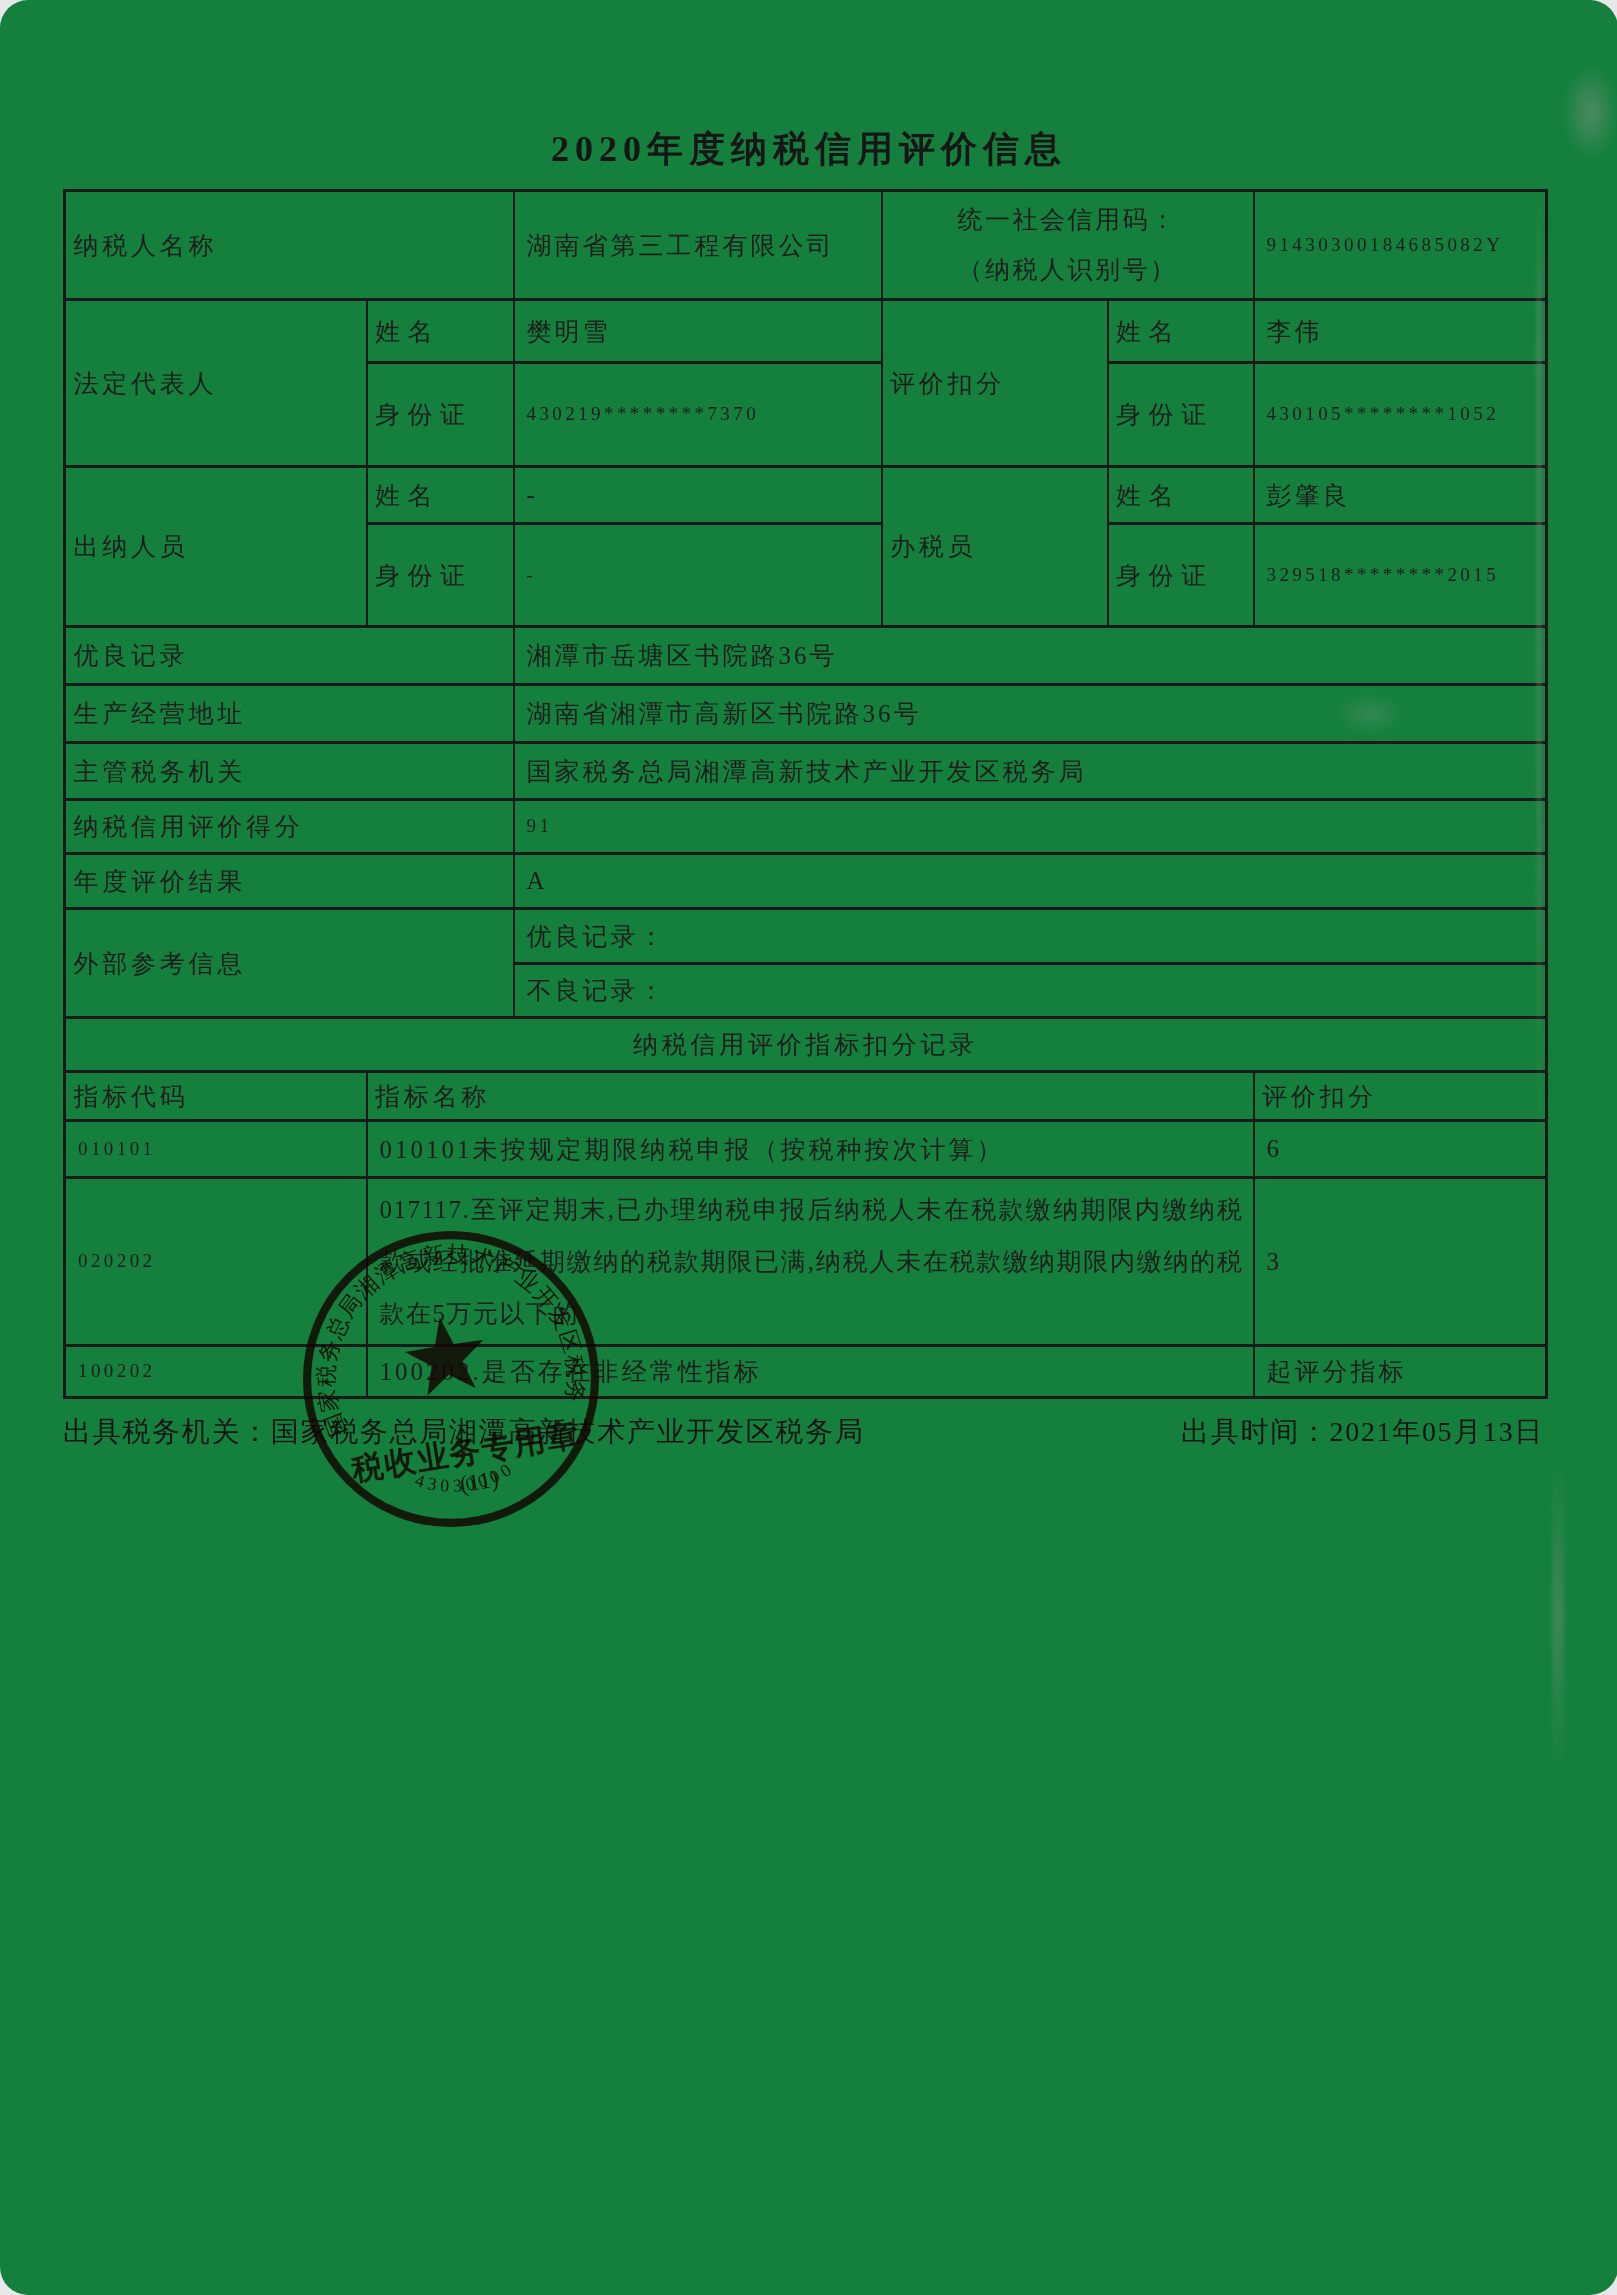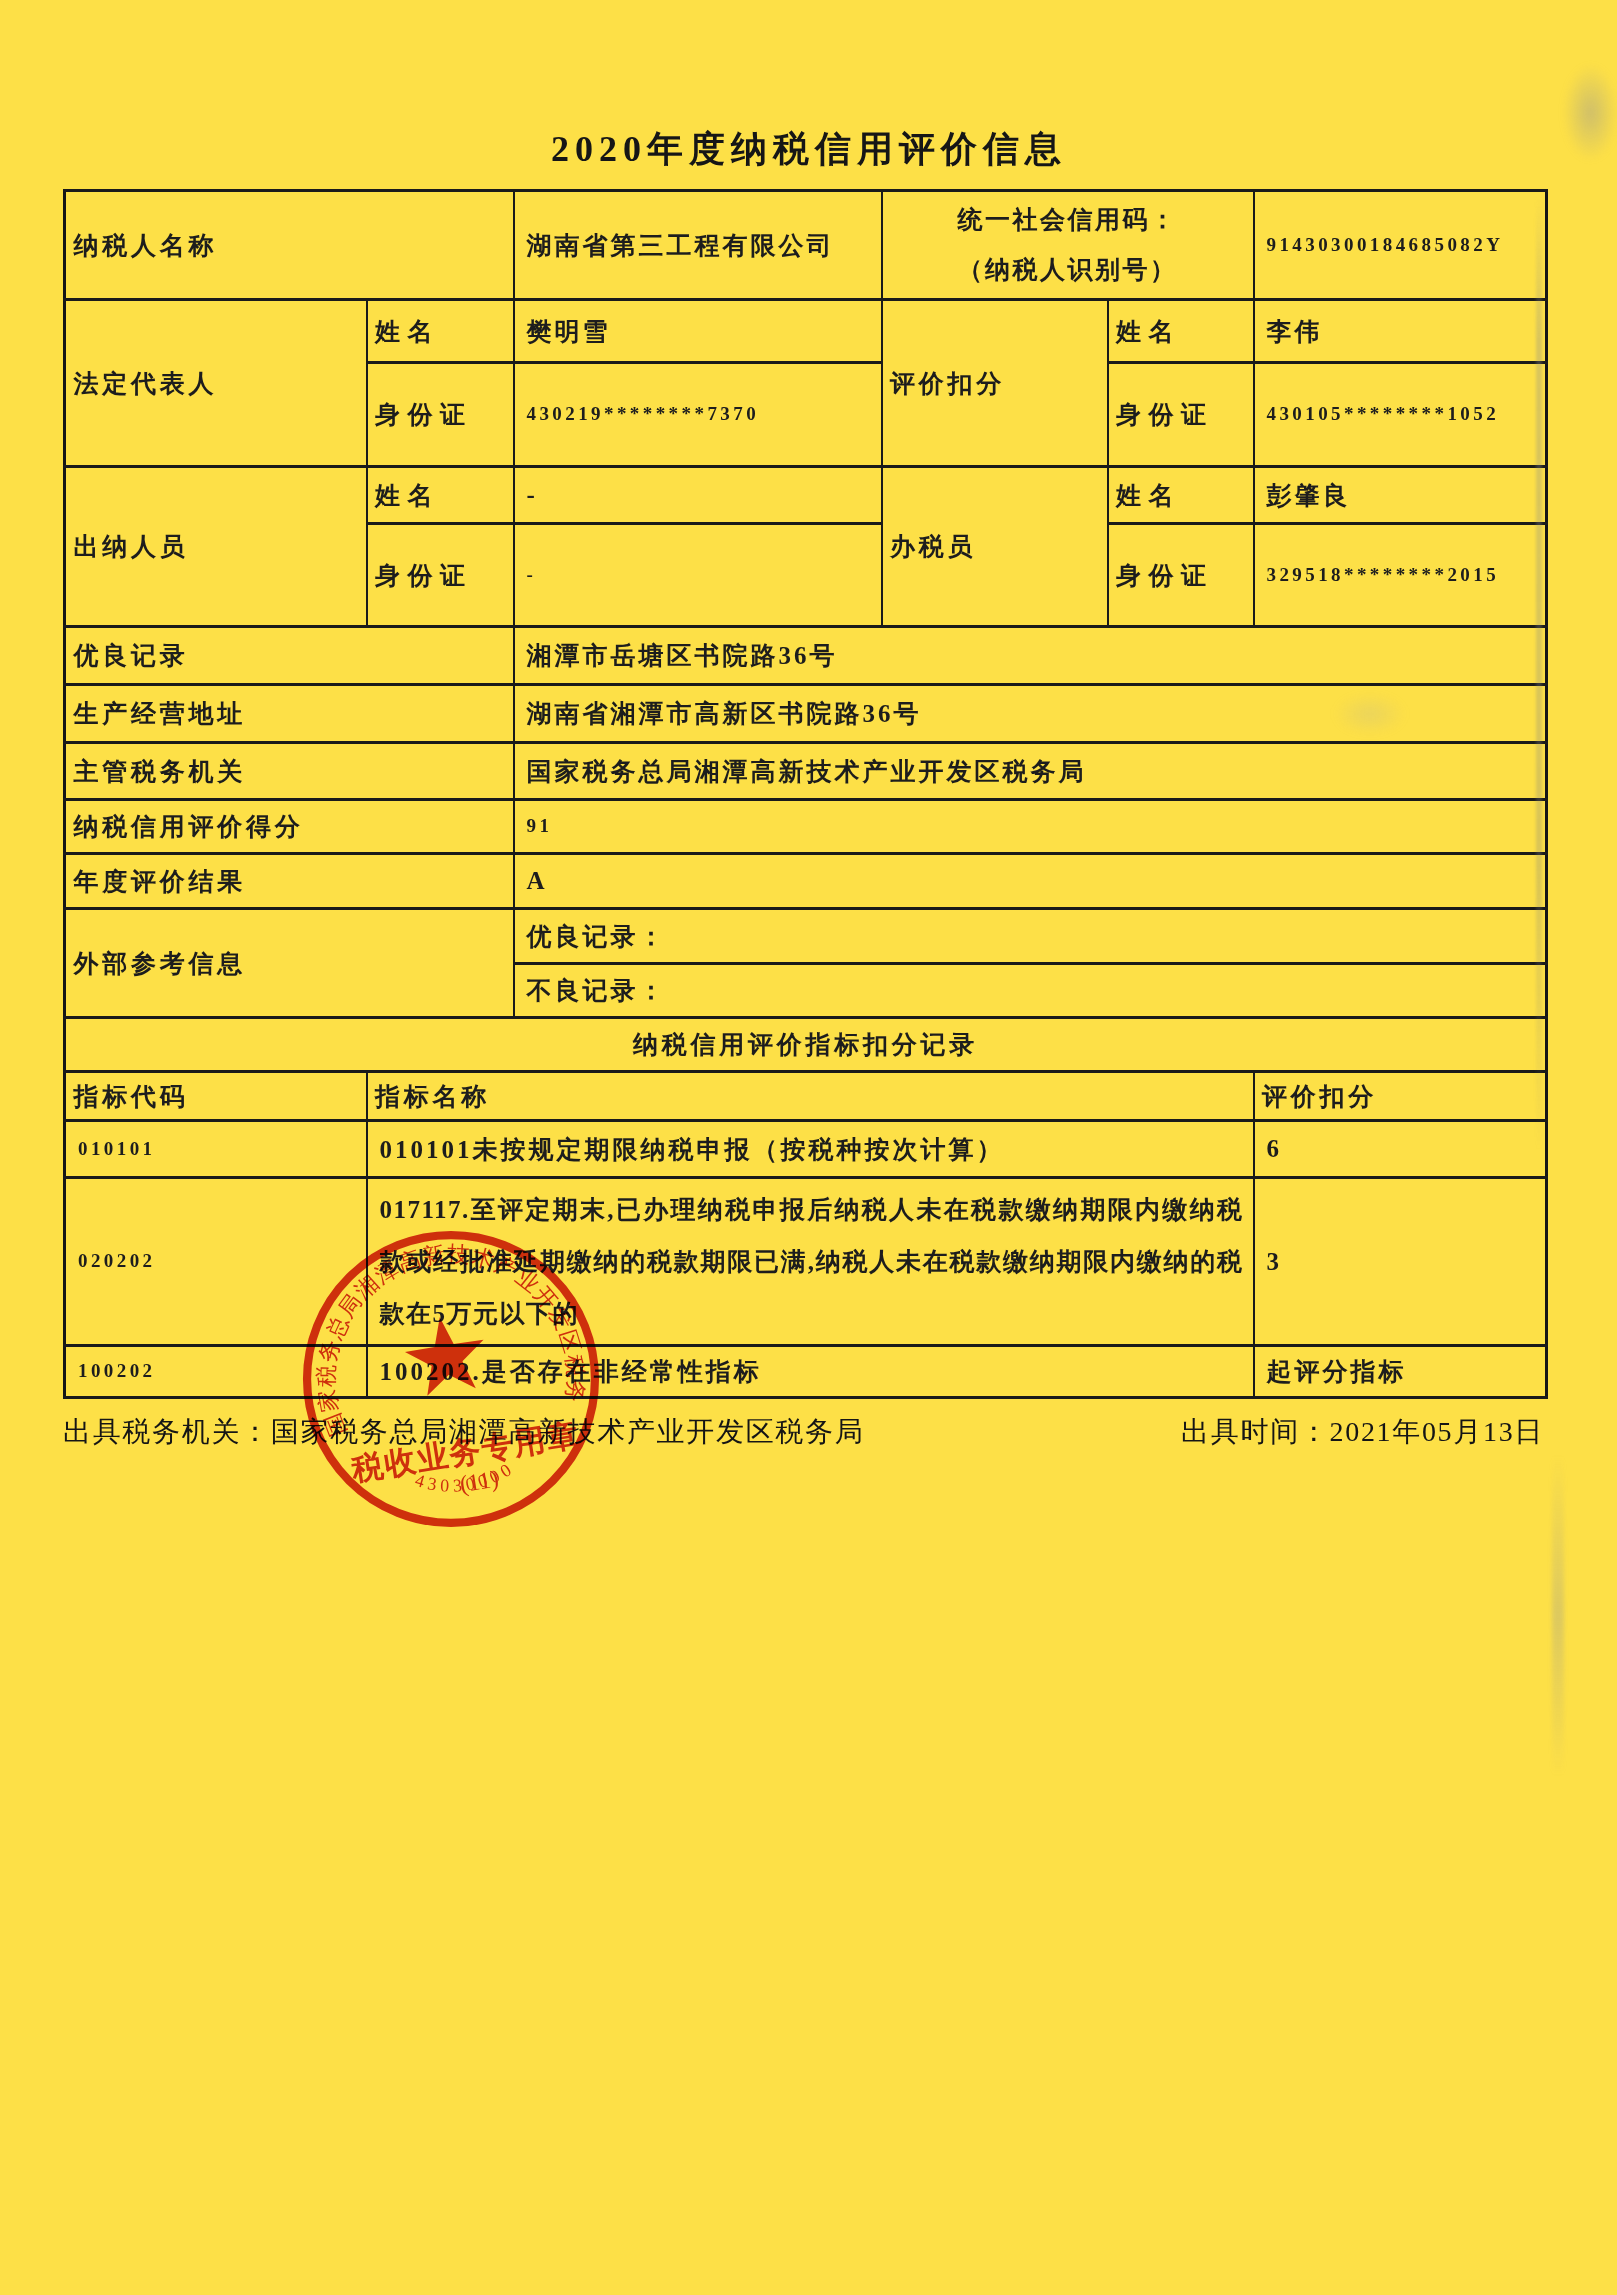"2020年度纳税信用评价信息" .page { background: #fde047 -> #15803d; border-radius: none -> 28px }
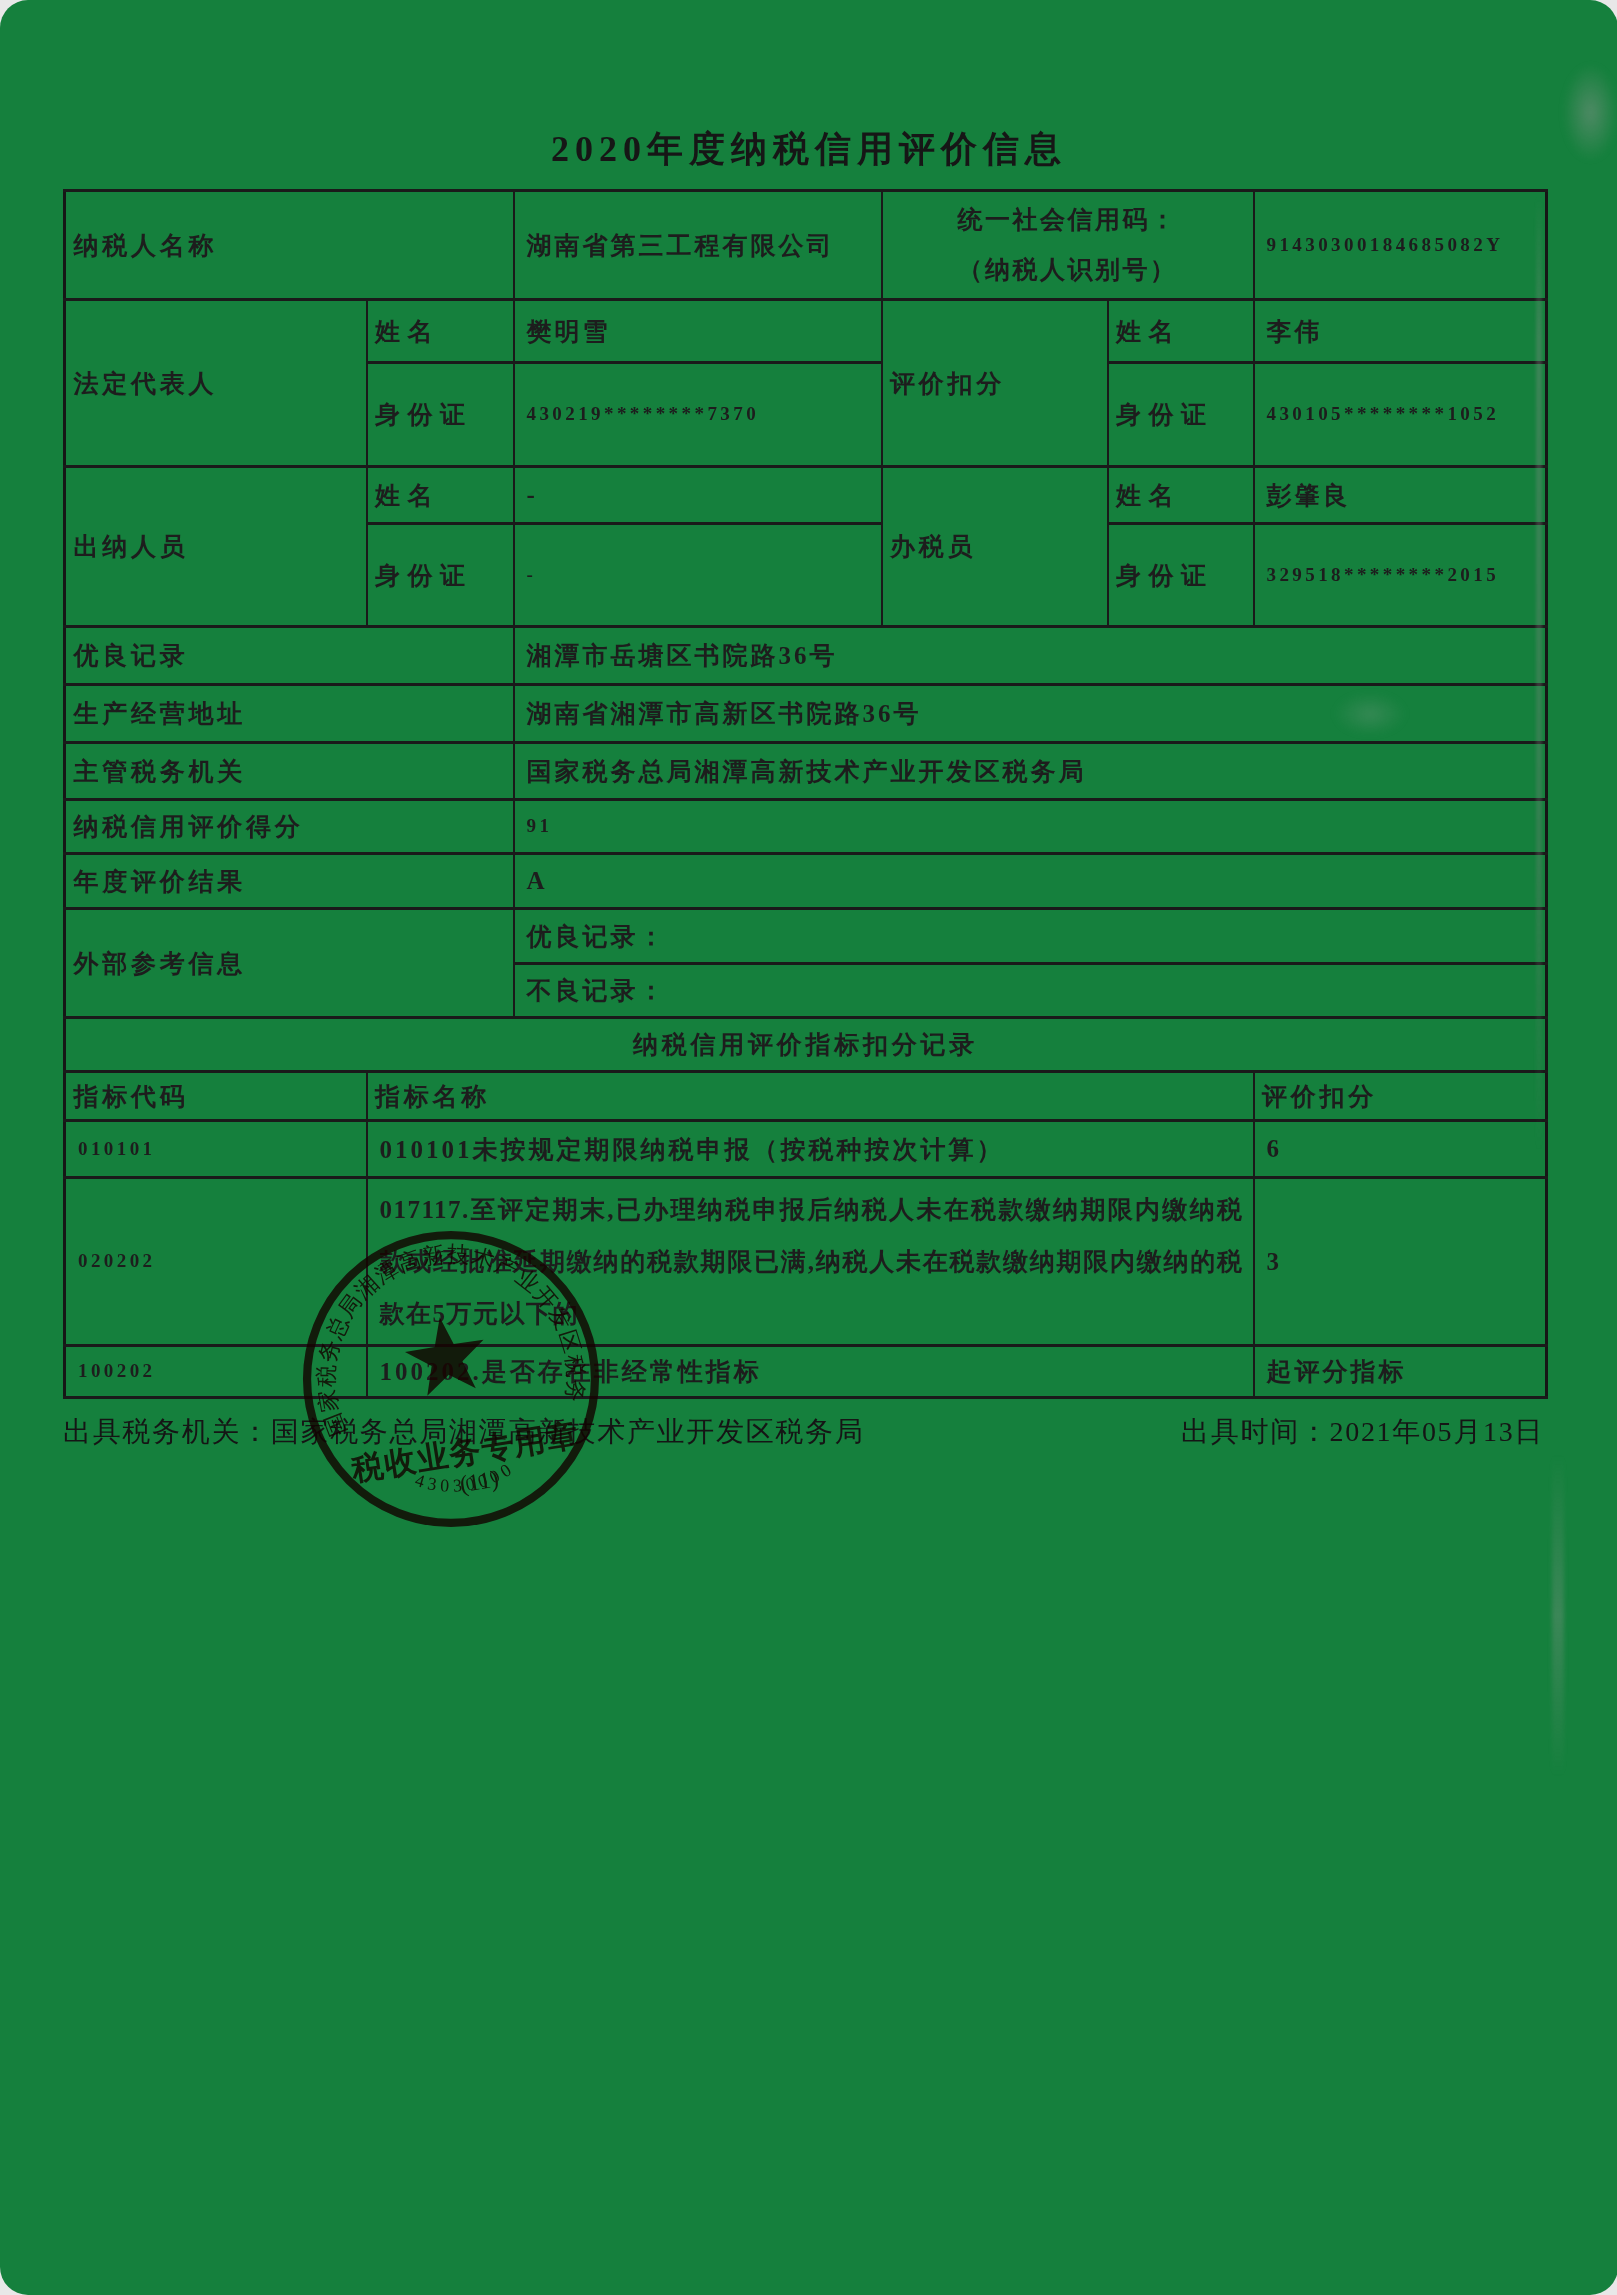"统一社会信用码：" table.main td { font-weight: bold -> none }
